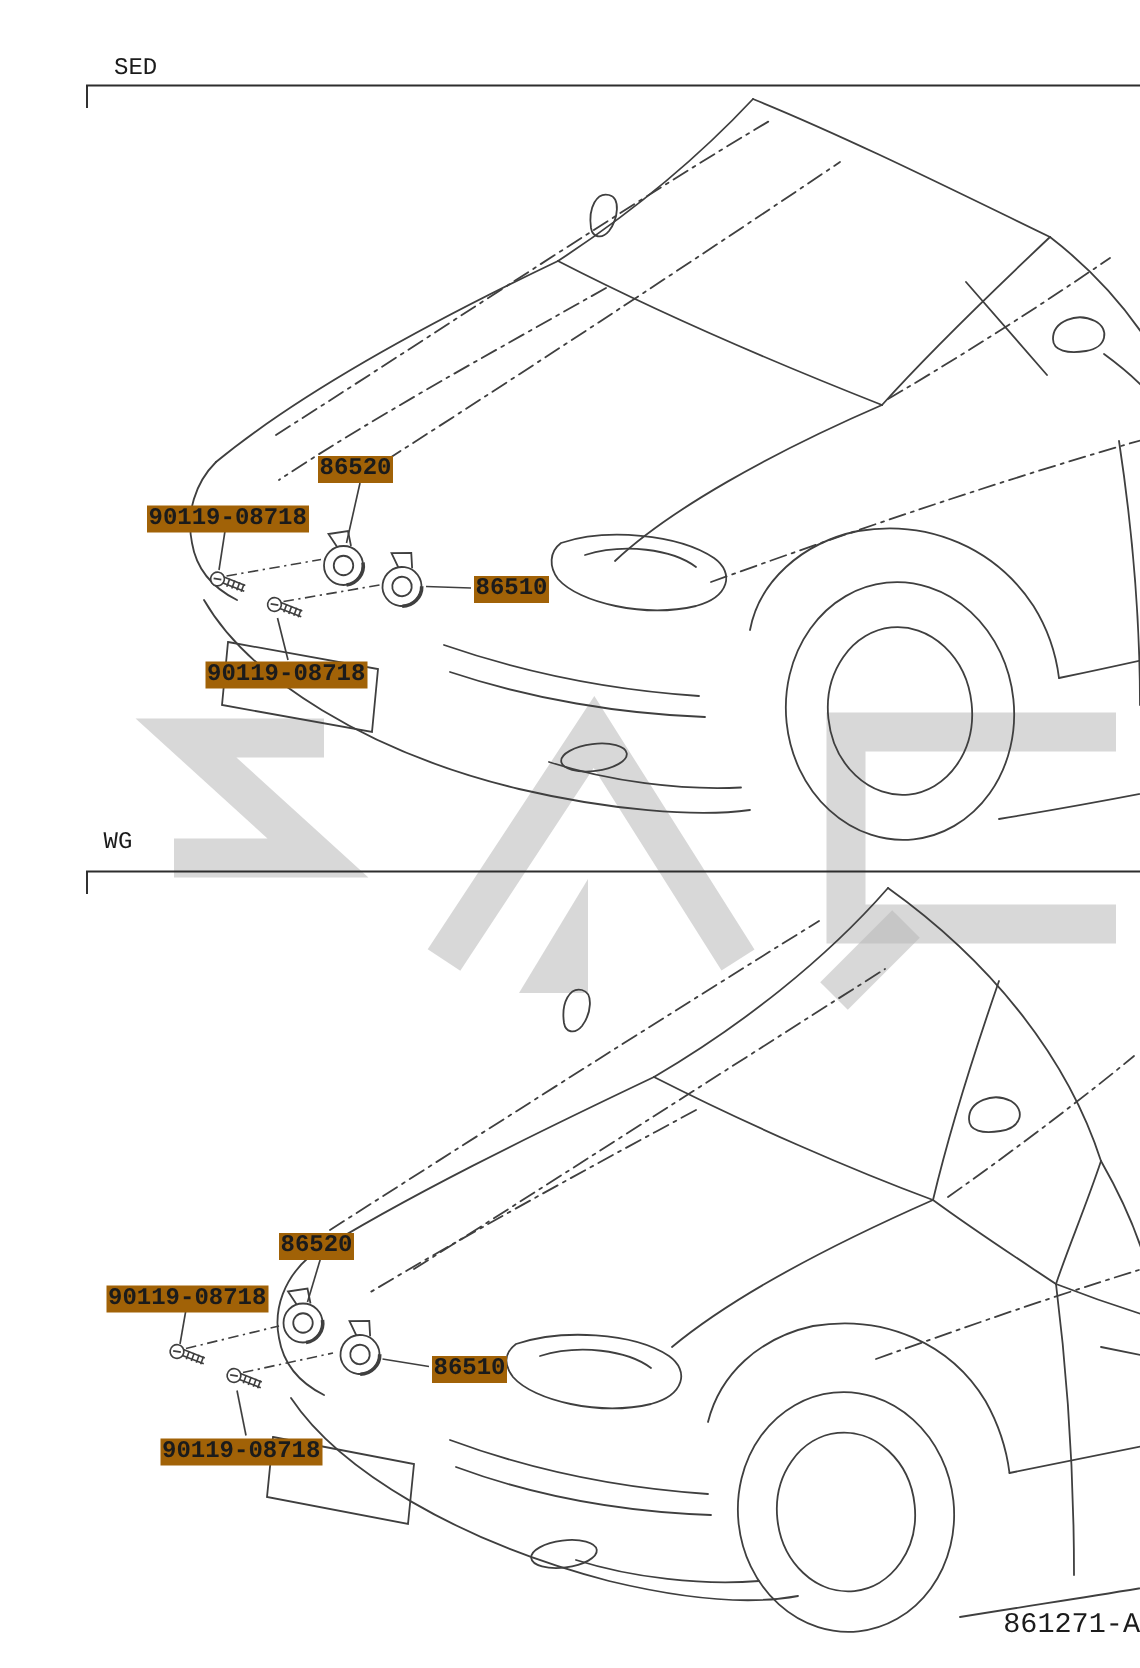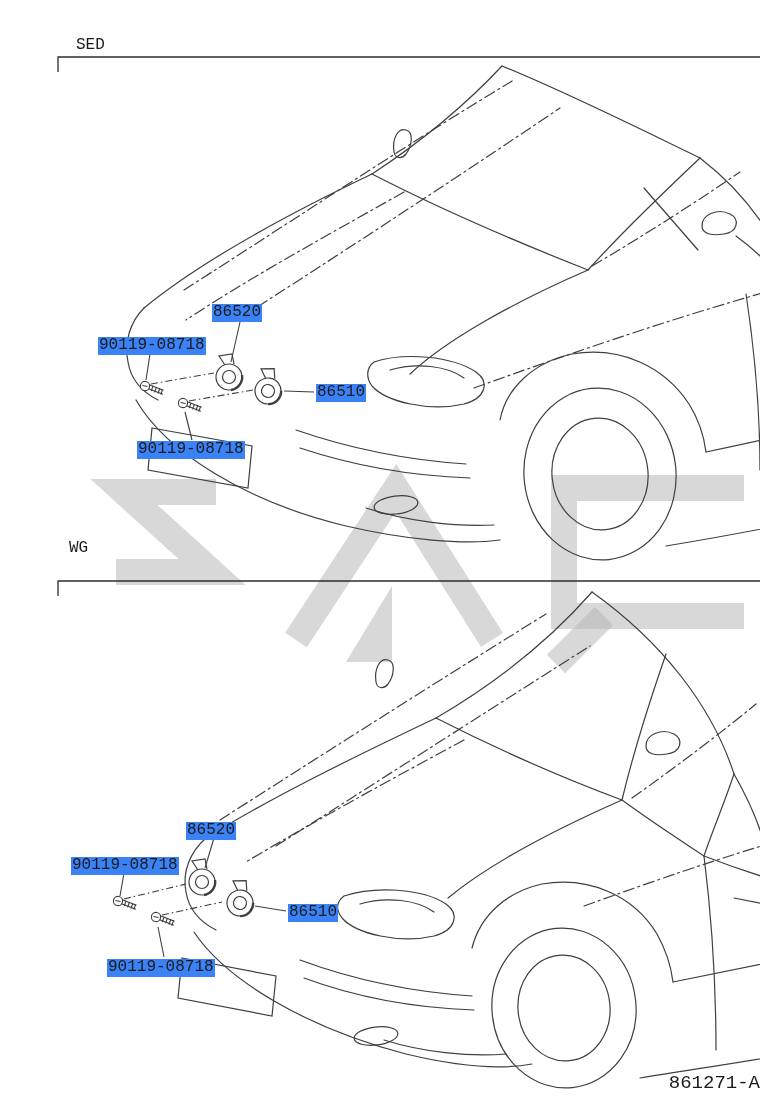"86520" .part-label { background: #3b82f6 -> #a16207; font-weight: none -> bold }
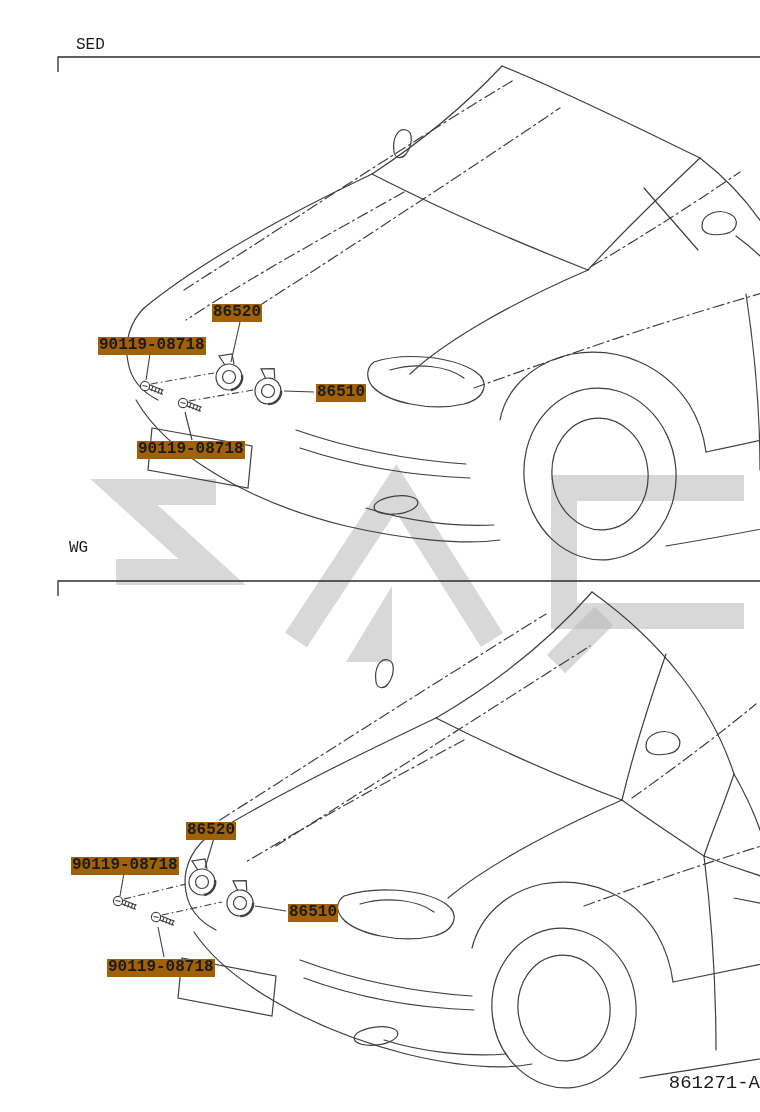"WG" div.label { top: 540px -> 553px }
